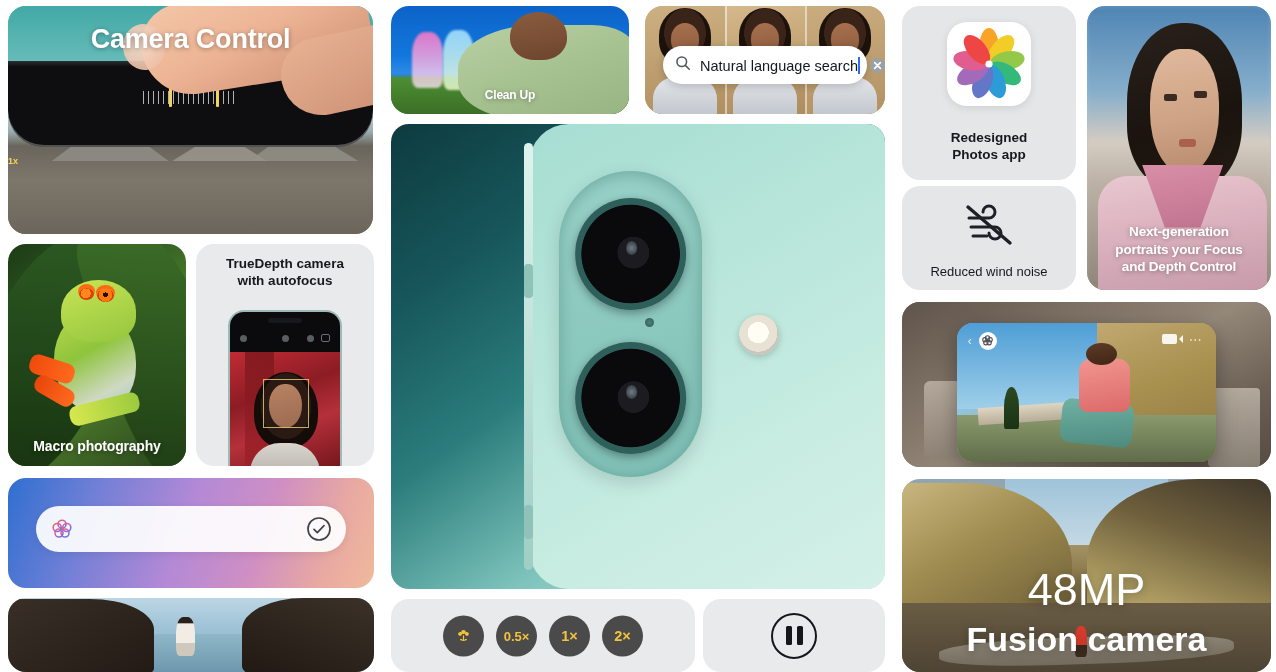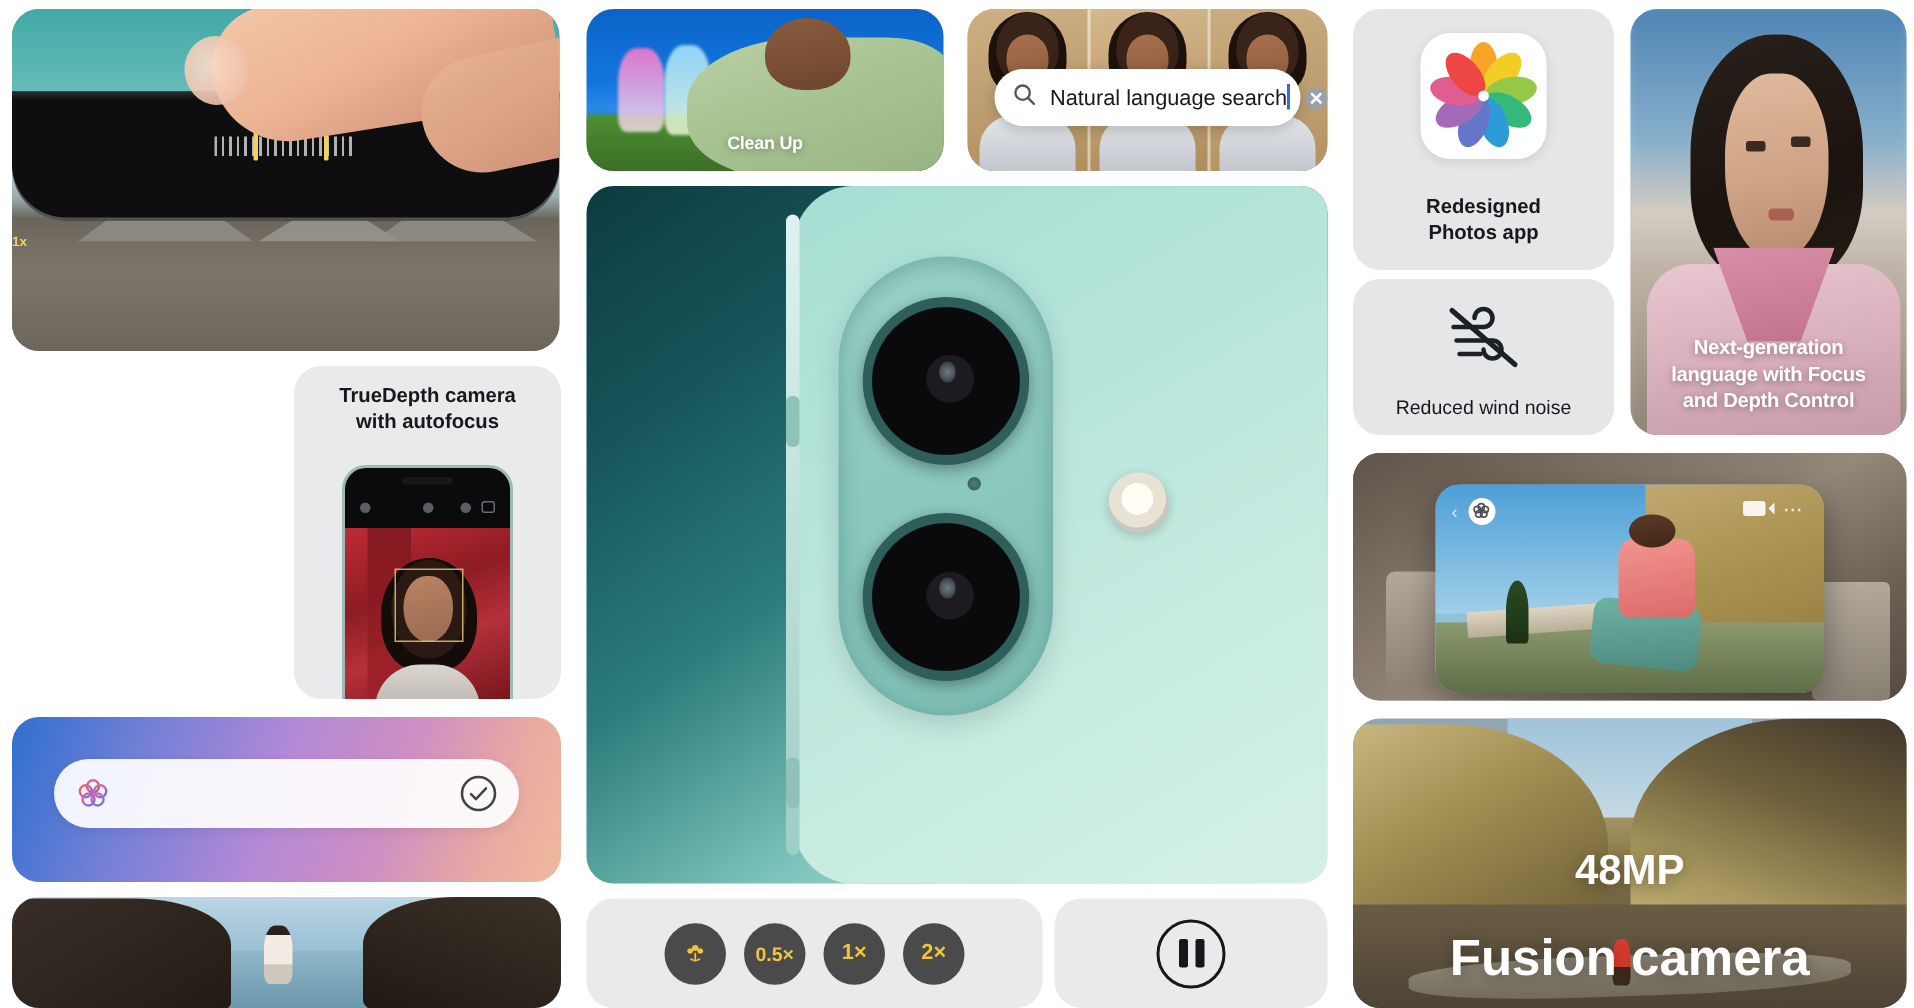"Camera Control" div.cap { html: none -> <div>Camera Control</div> }
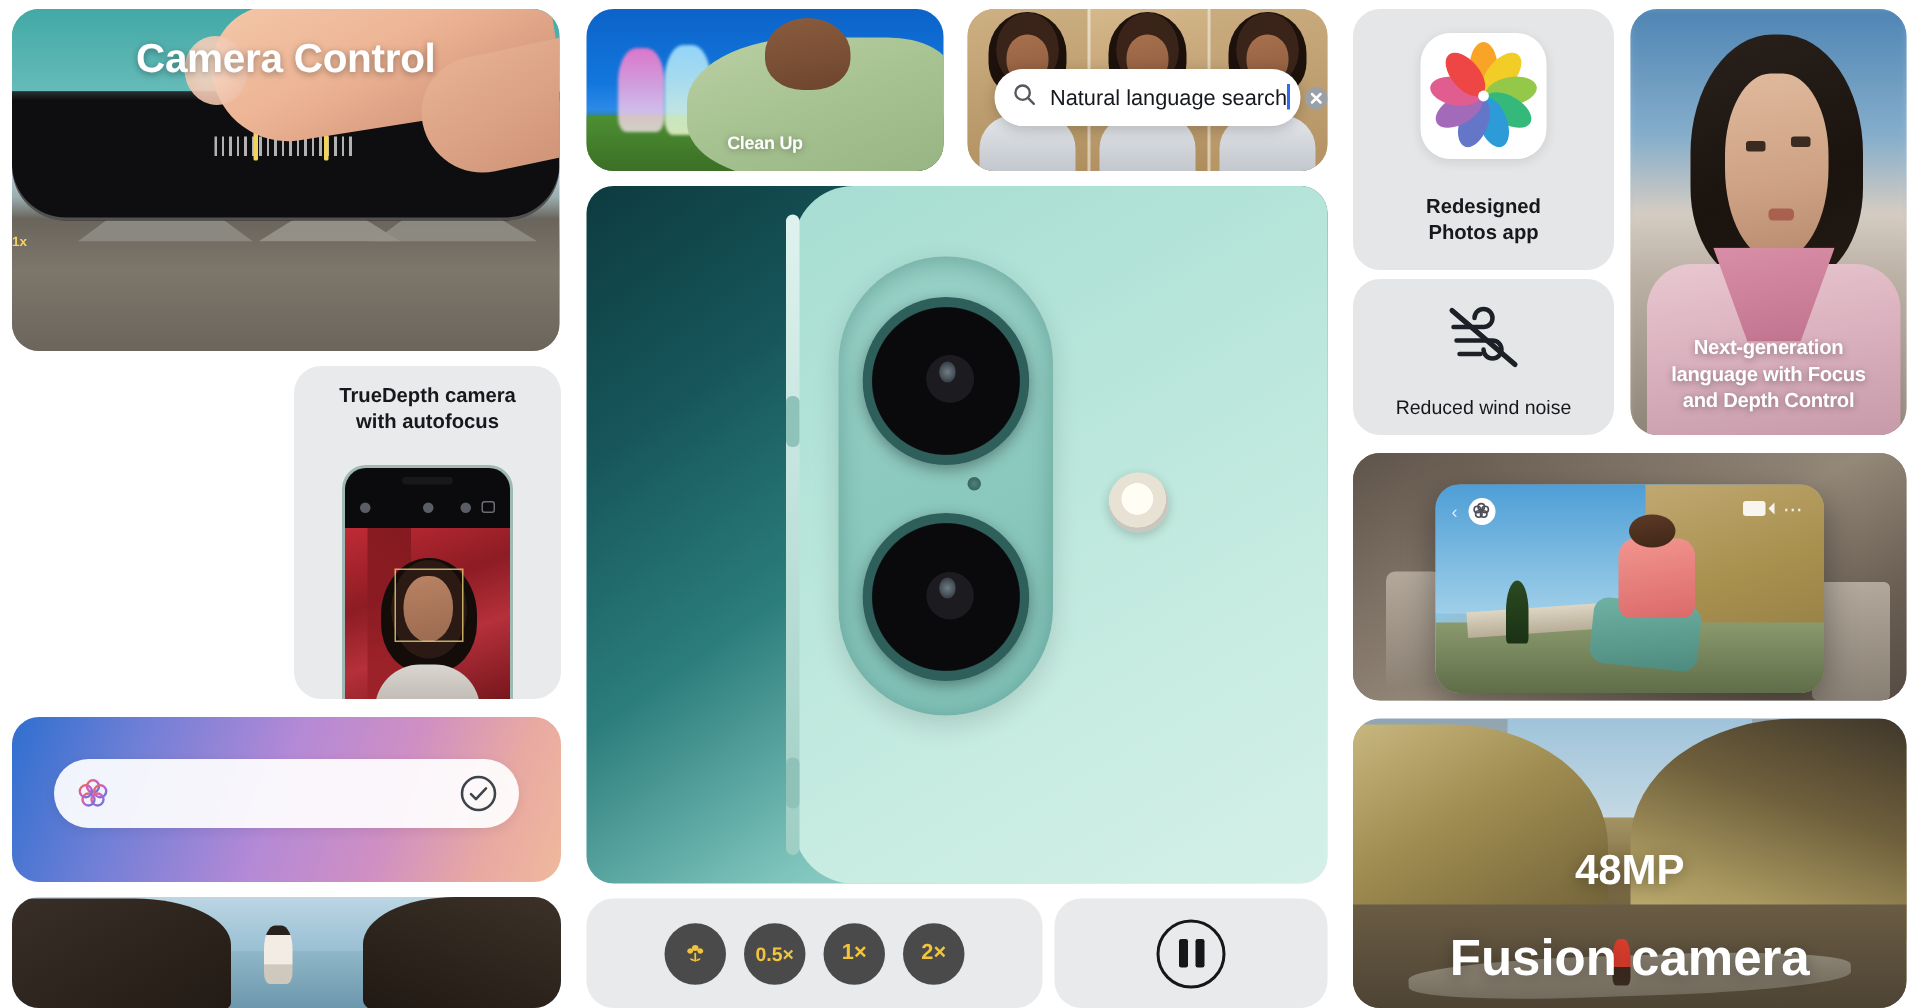"language with Focus" span { text: language with -> portraits your }
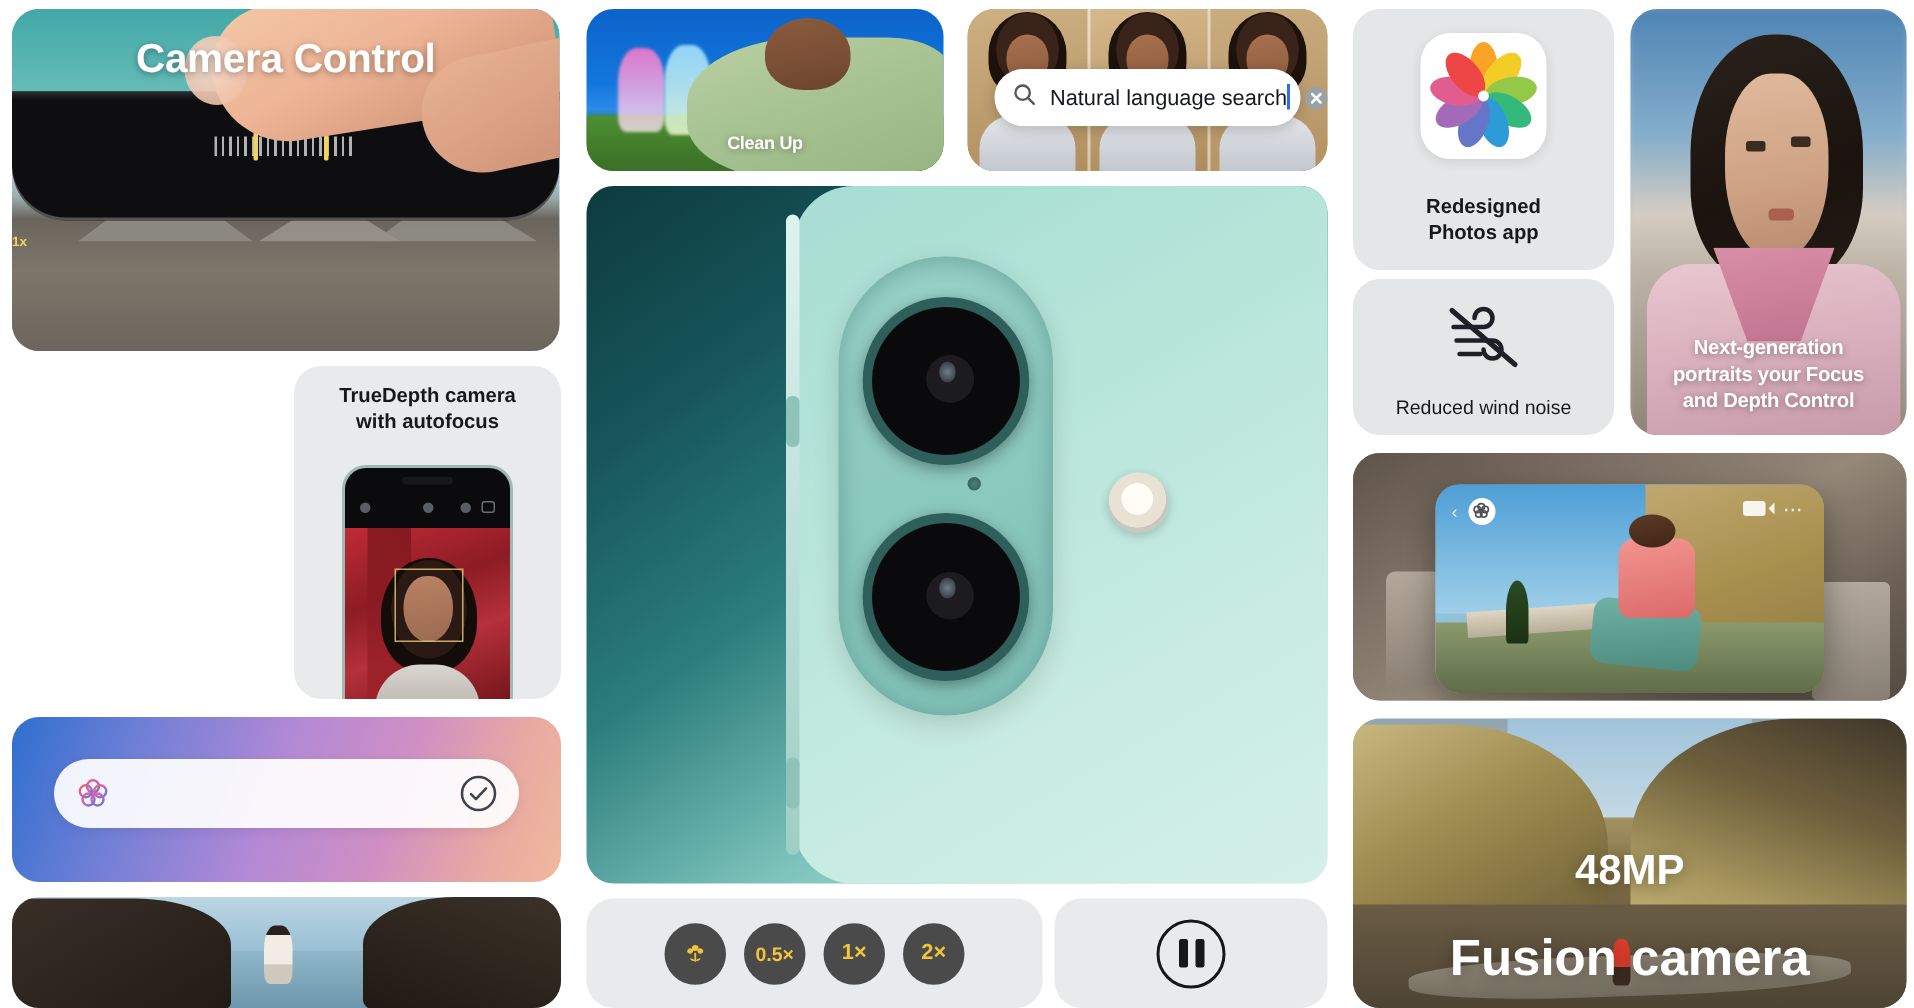"Macro photography" div.panel { html: none -> <div> <div></div> <div></div> <div></div> <div> <div></div> <div></div> </div> <div></div> <div></div> <div></div> <div>Macro photography</div> </div> }
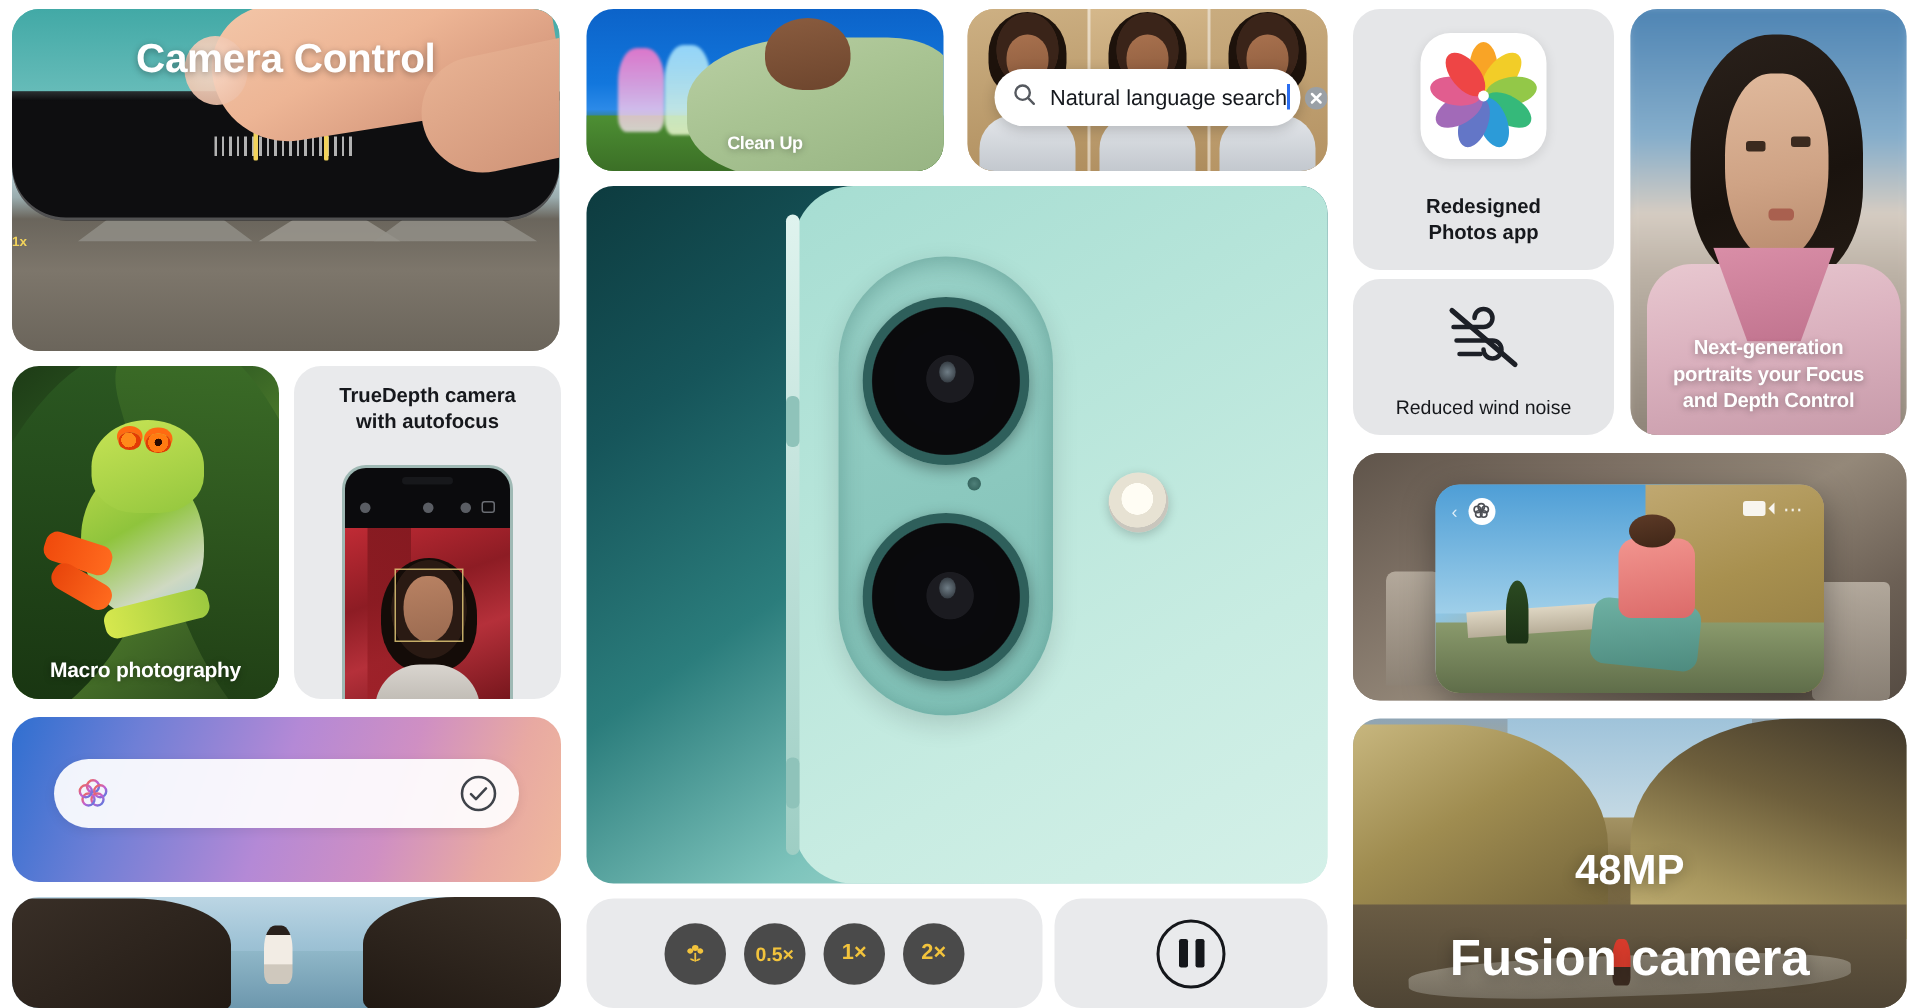"48MP" #p-48mp .t1 { font-size: 28px -> 45px; font-weight: 700 -> 400 }
